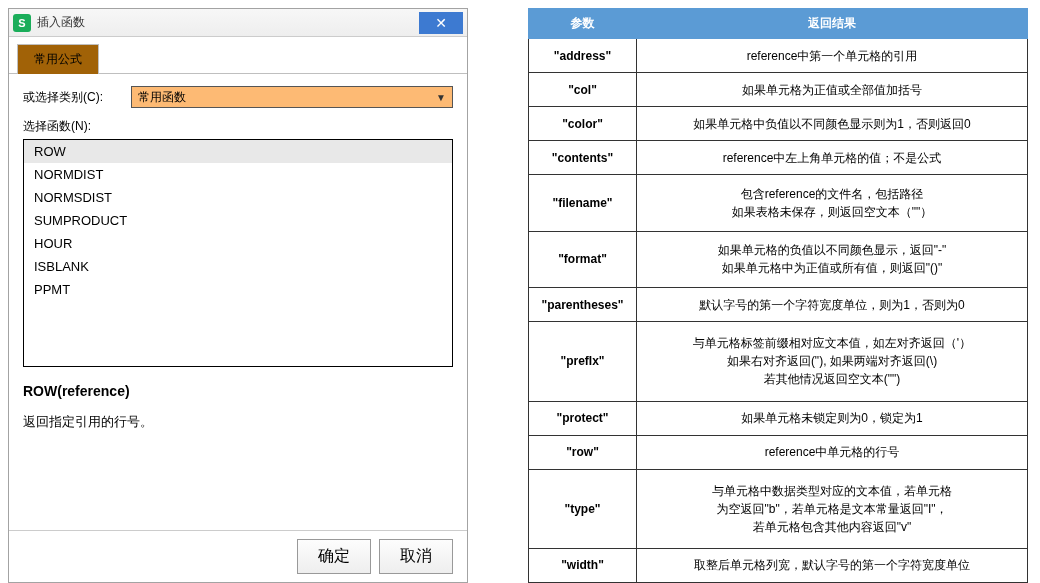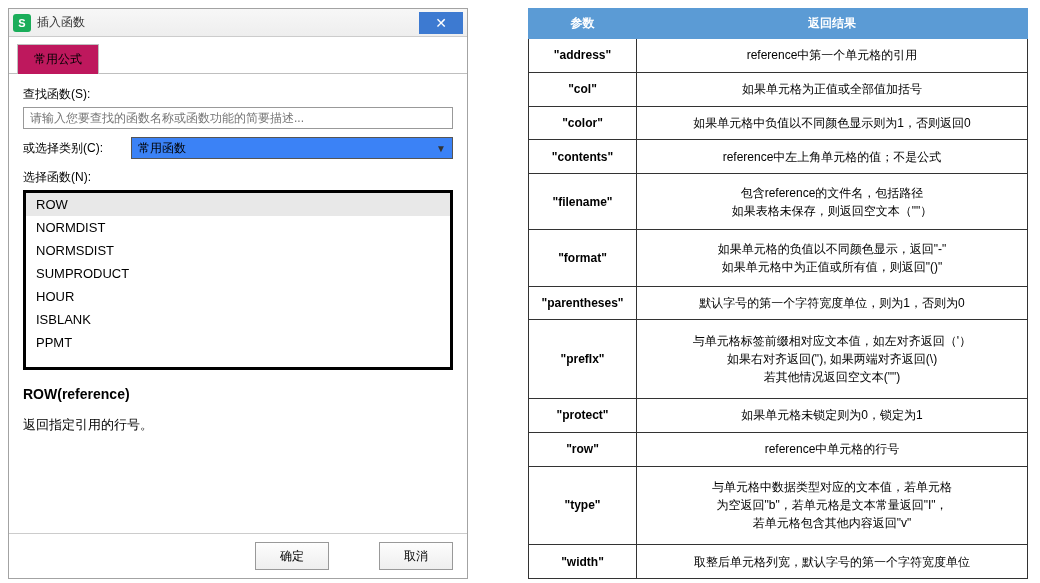"常用公式" .tab { background: #be185d -> #a16207 }
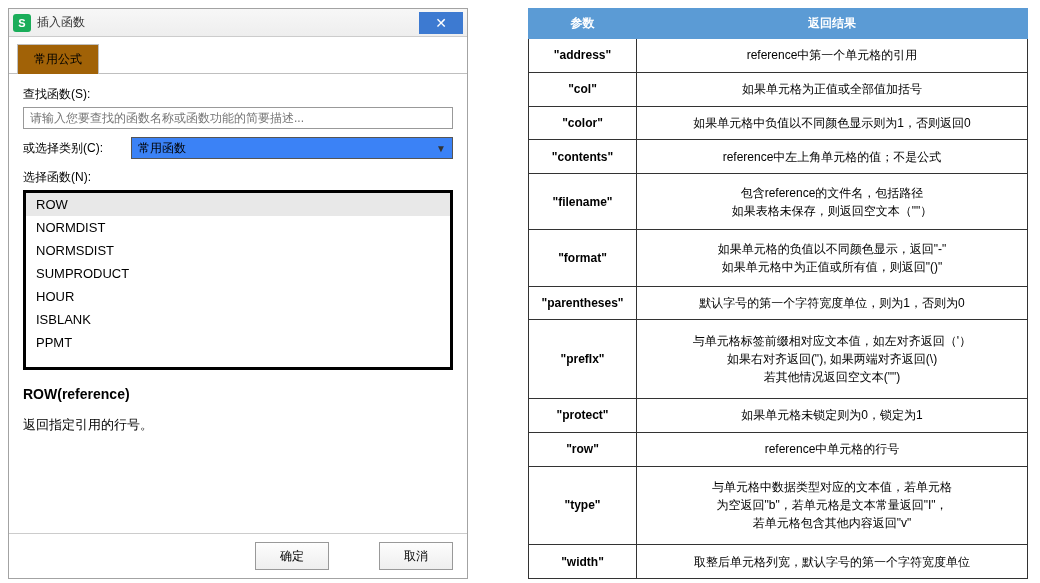"查找函数(S):" div.field-row { html: <div> <label>查找函数(S):</label> <input> </div> -> none }
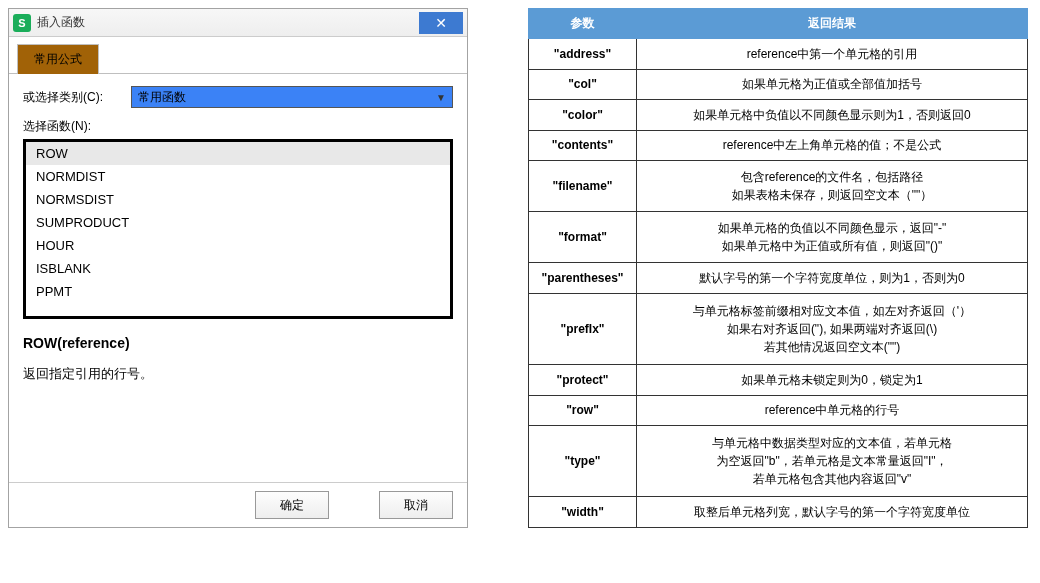"常用函数" .dropdown { background: #3b82f6 -> #fdba74 }
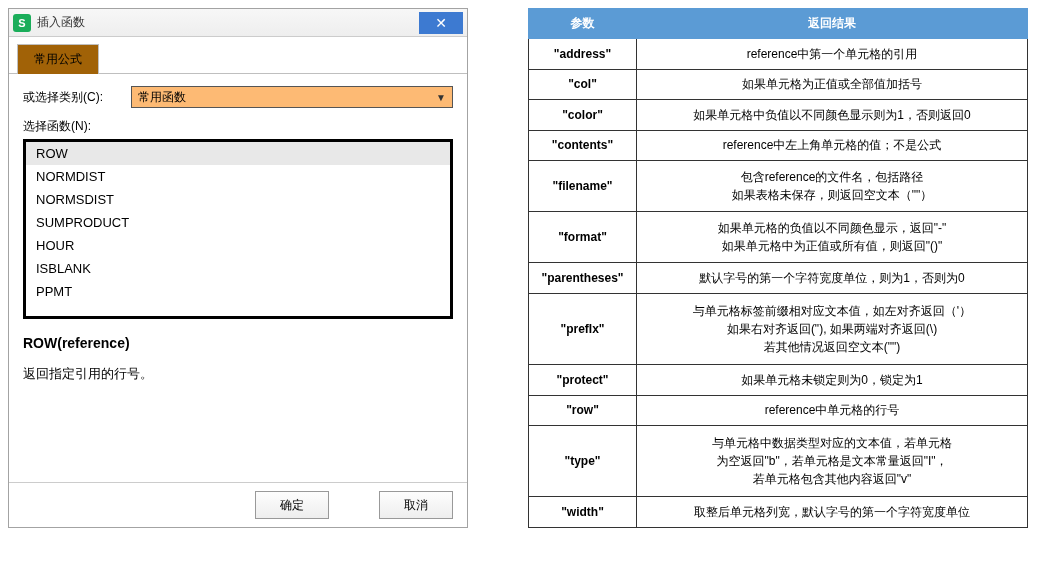"ROW" .listbox { border: 3px solid #000000 -> 1px solid #000000; height: 180px -> 228px }
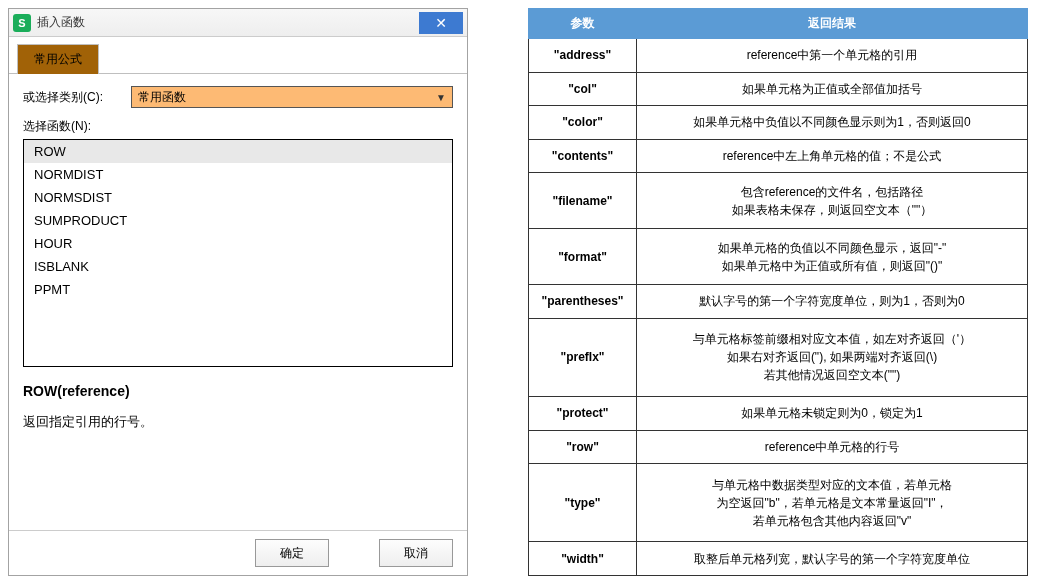"确定" .btn { font-size: 12px -> 16px; height: 28px -> 35px; margin-left: 42px -> none }
